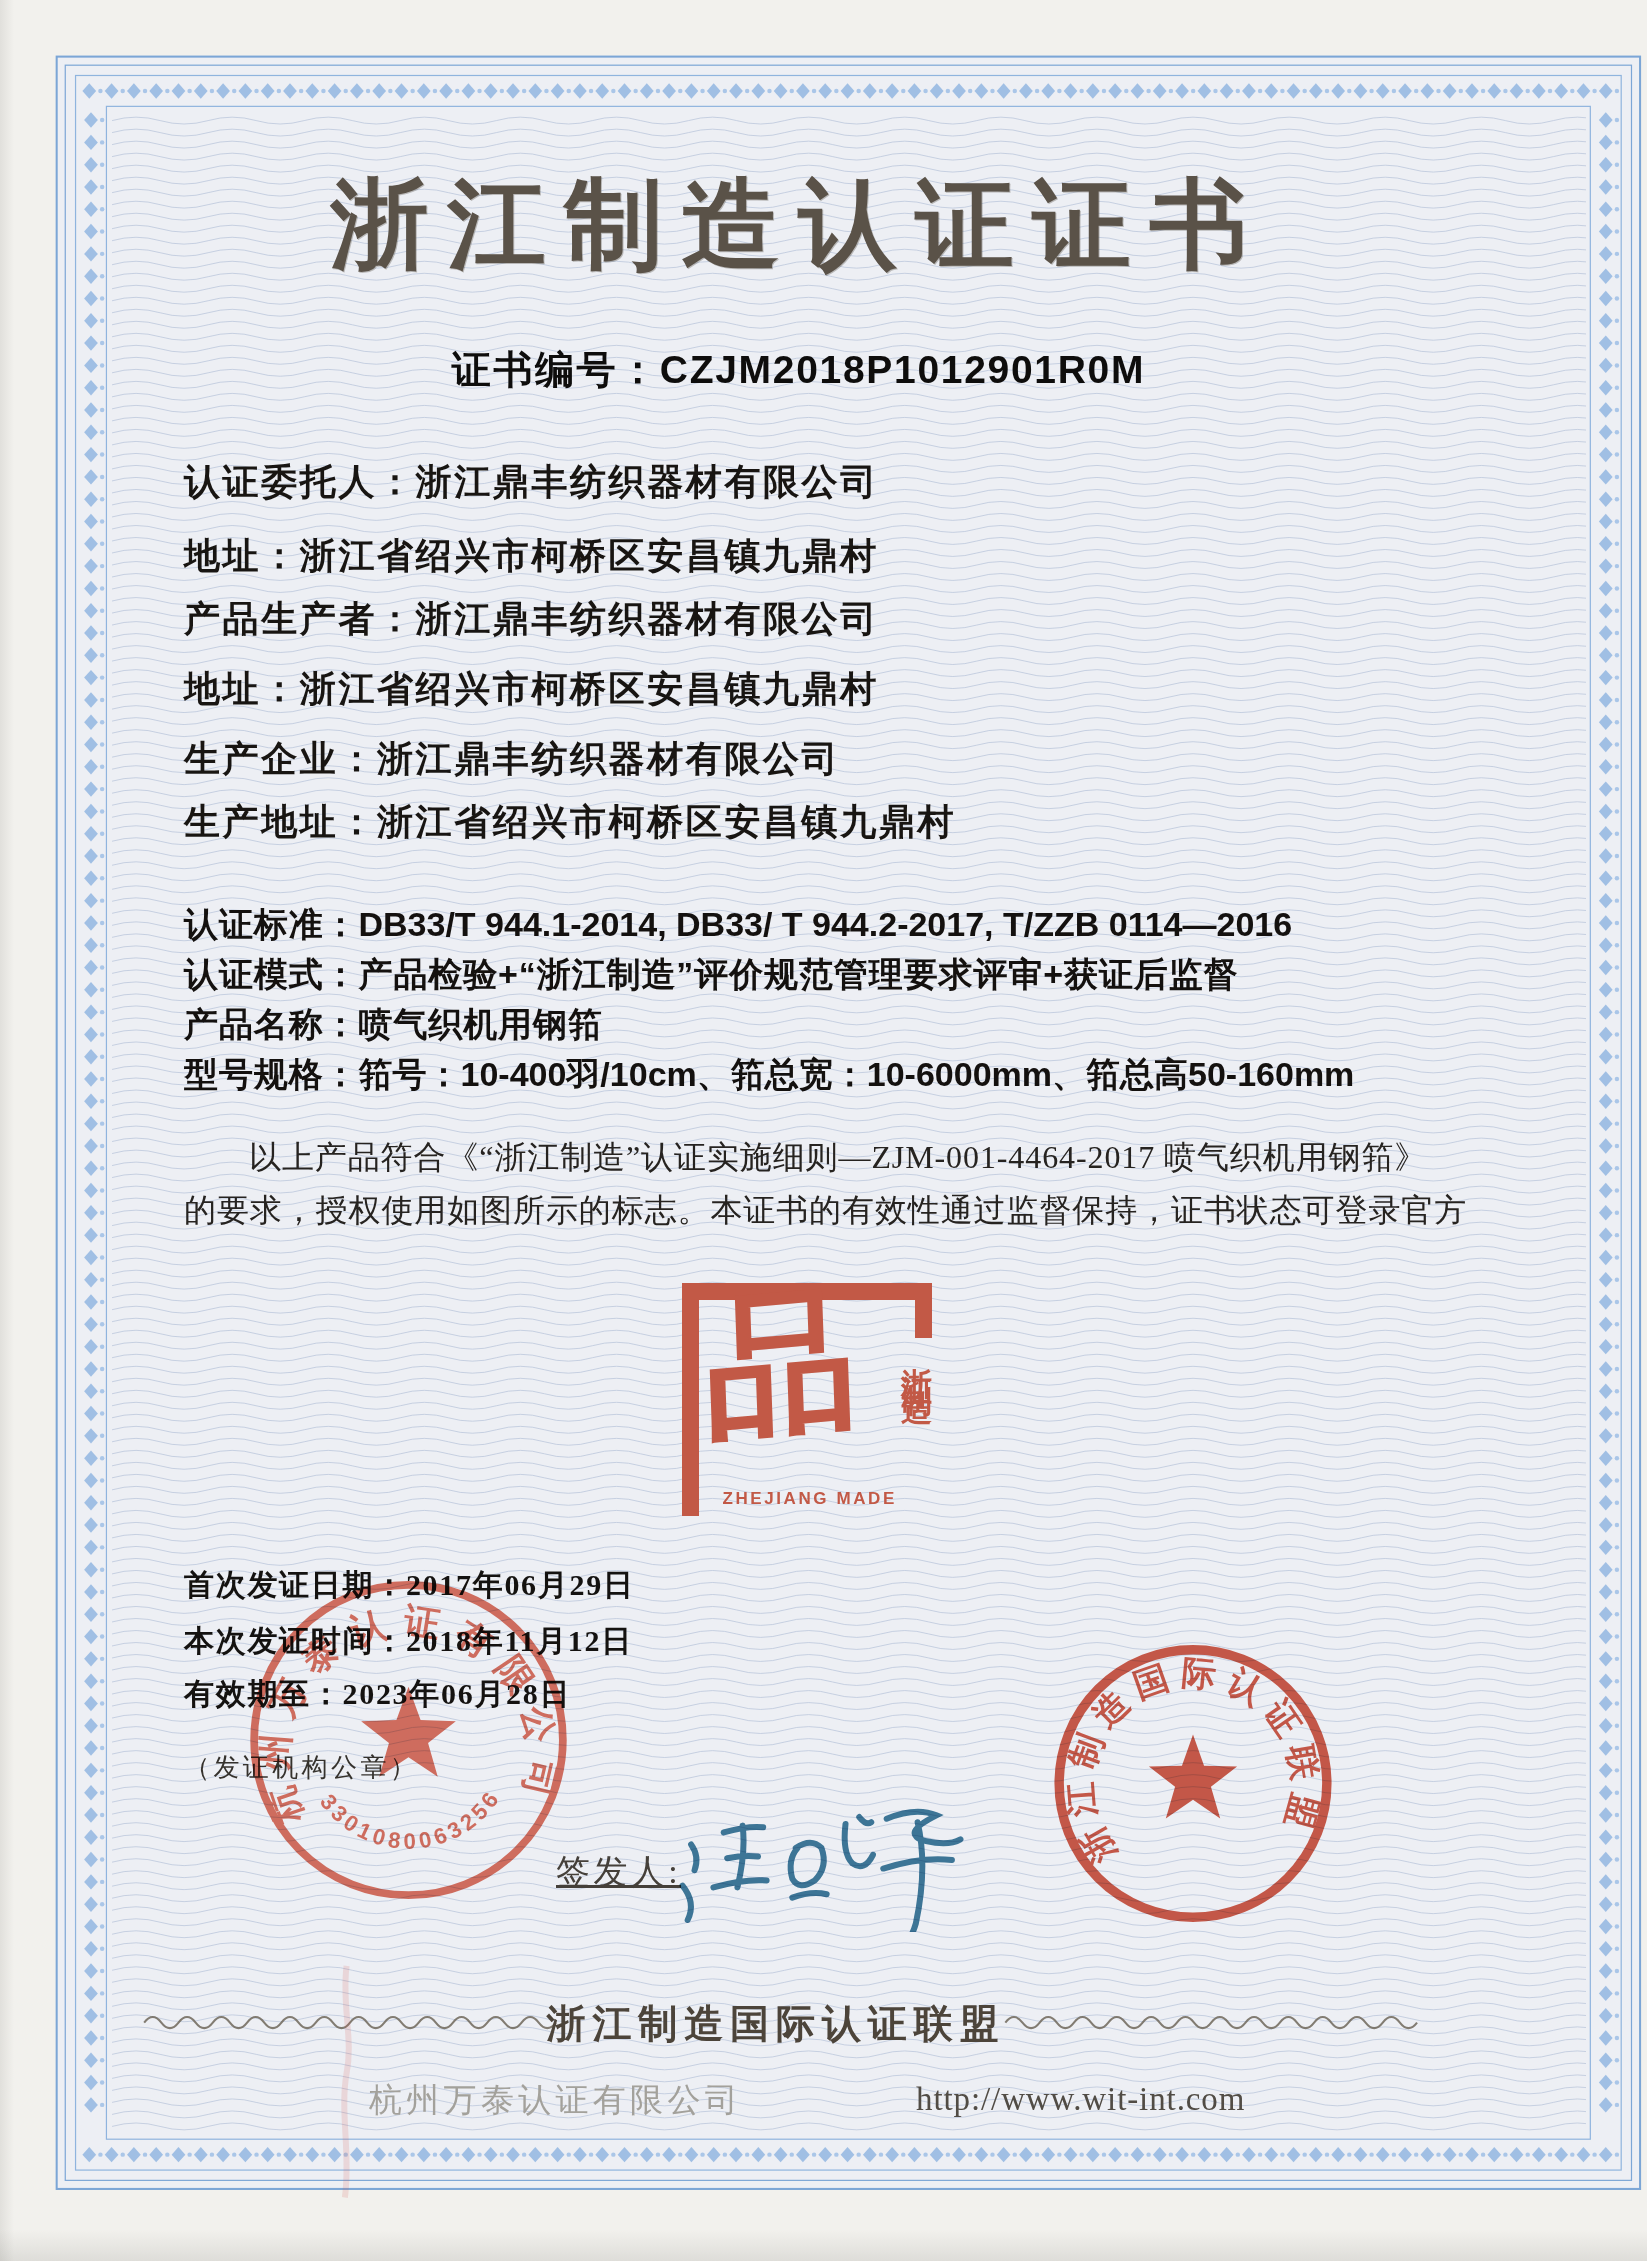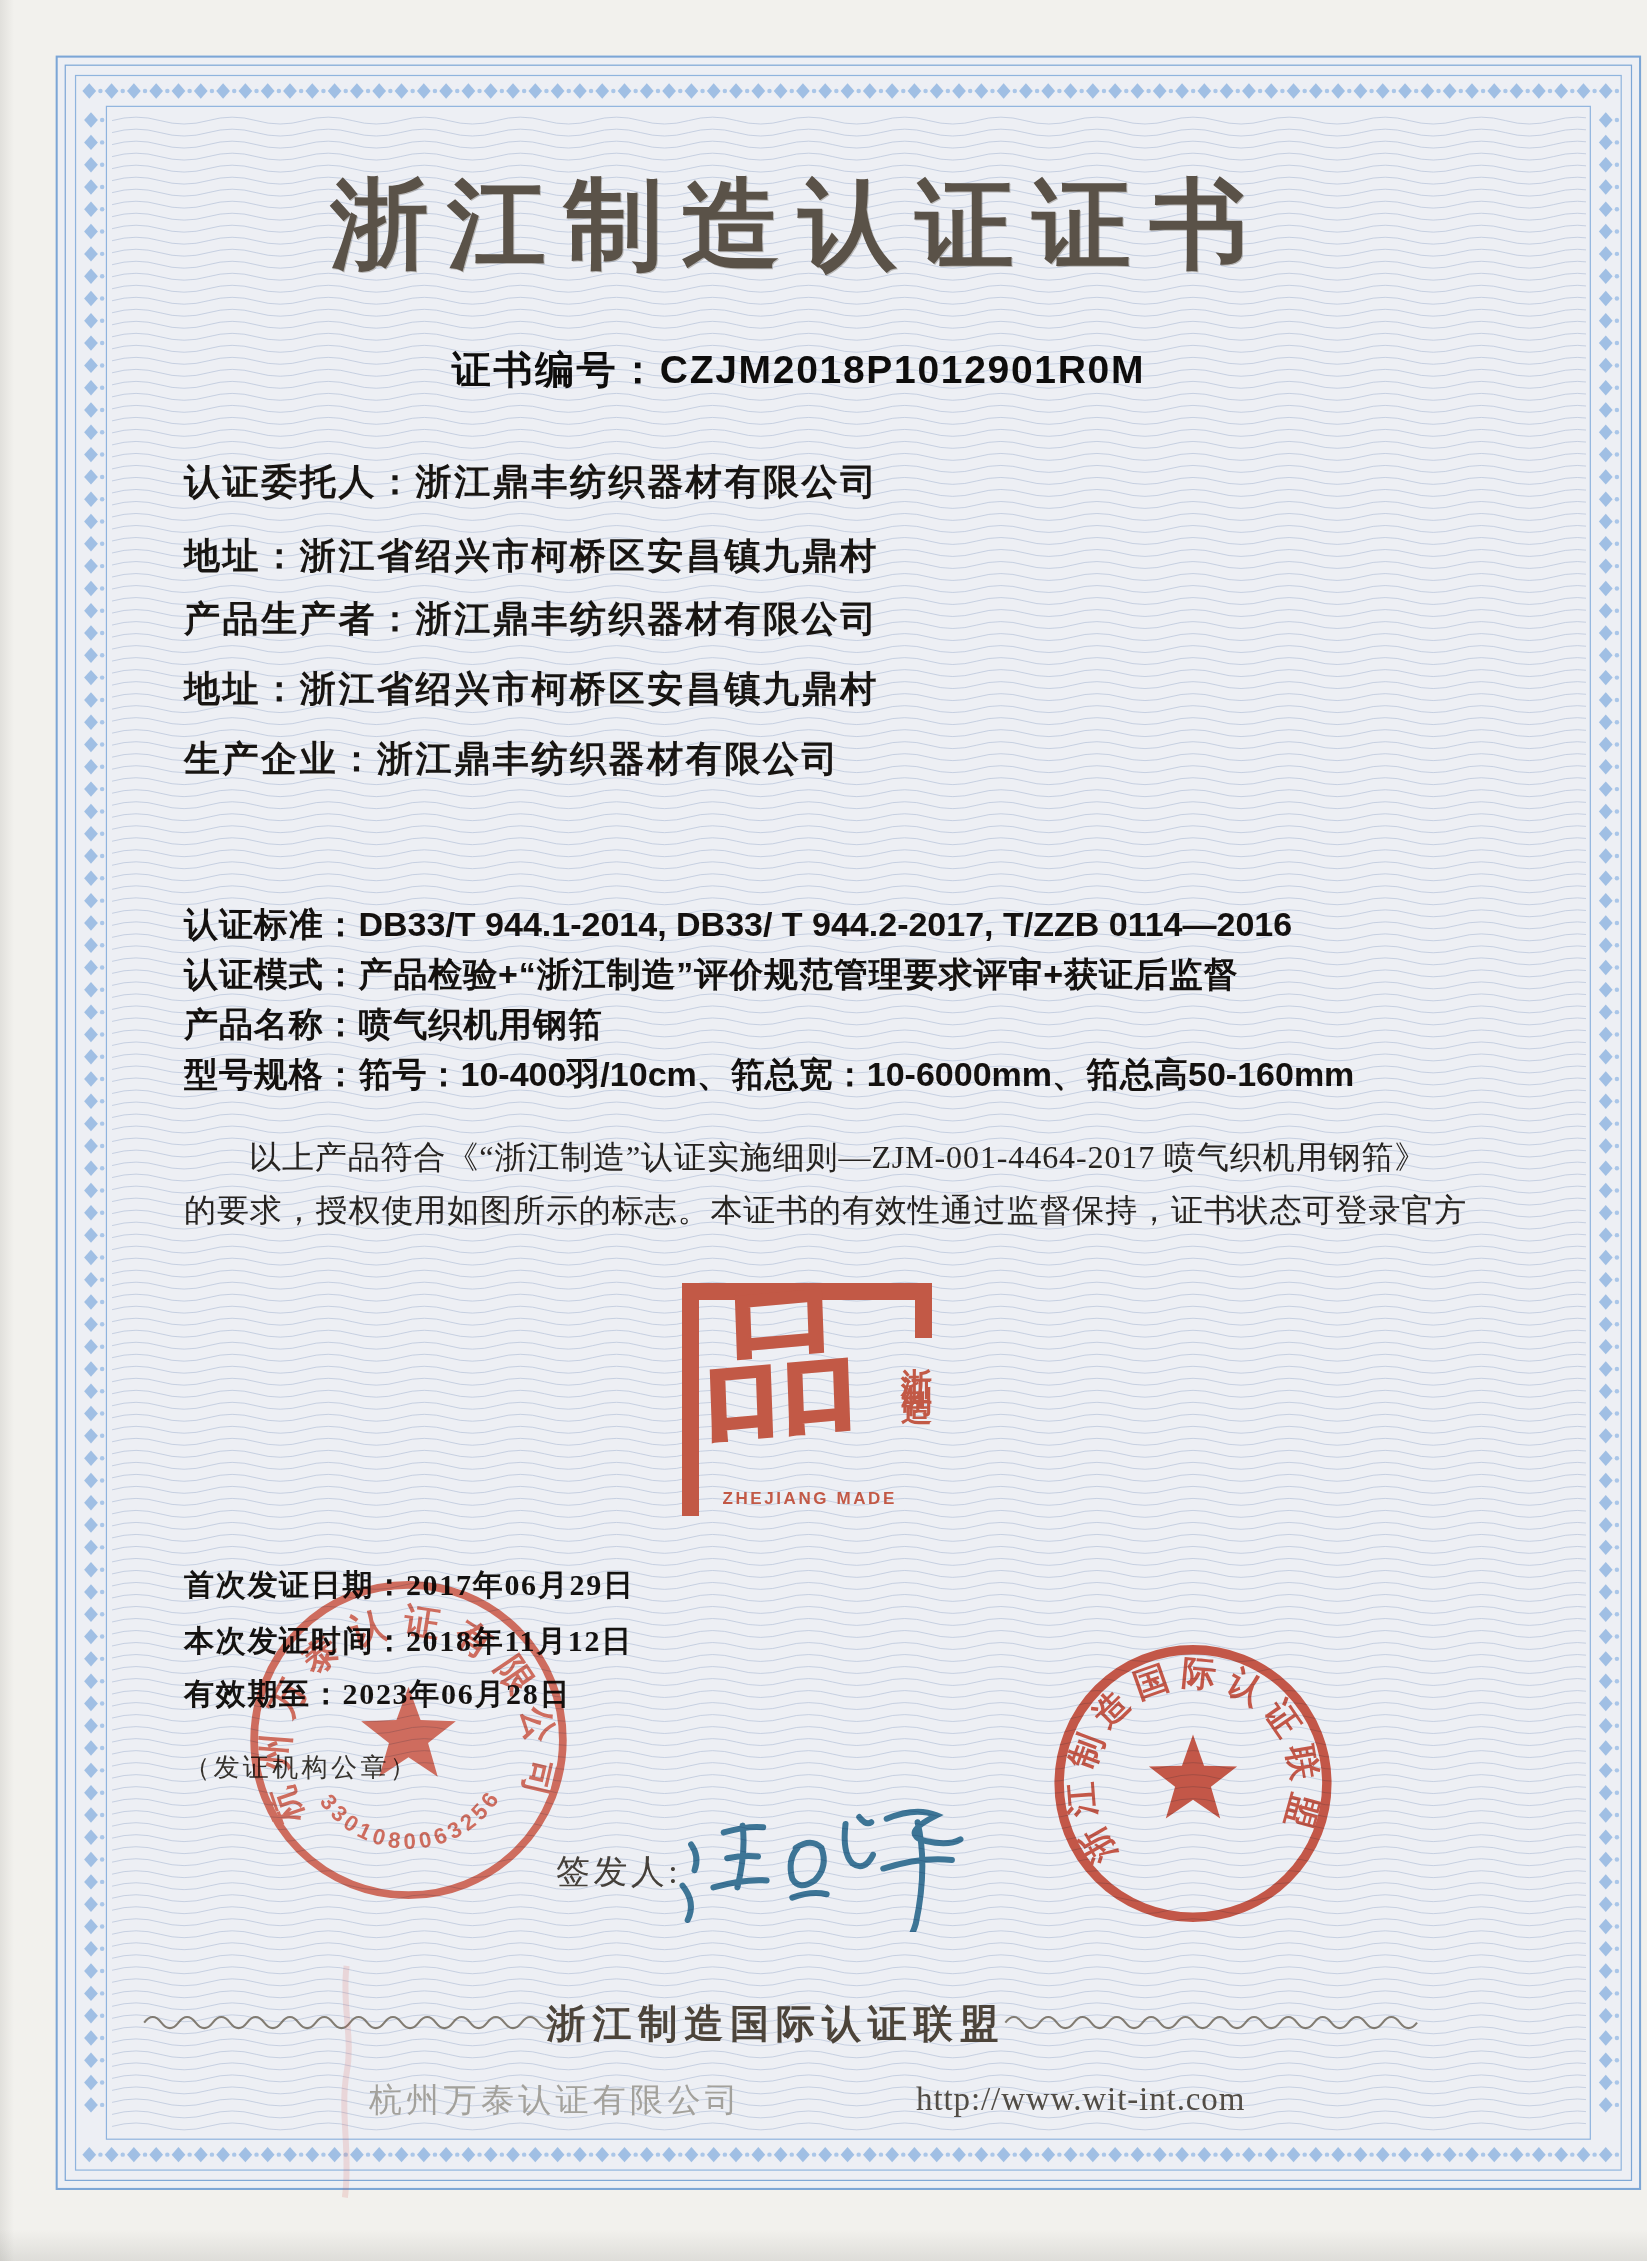"生产地址：浙江省绍兴市柯桥区安昌镇九鼎村" div.field { html: none -> <div><span>生产地址：</span><span>浙江省绍兴市柯桥区安昌镇九鼎村</span></div> }
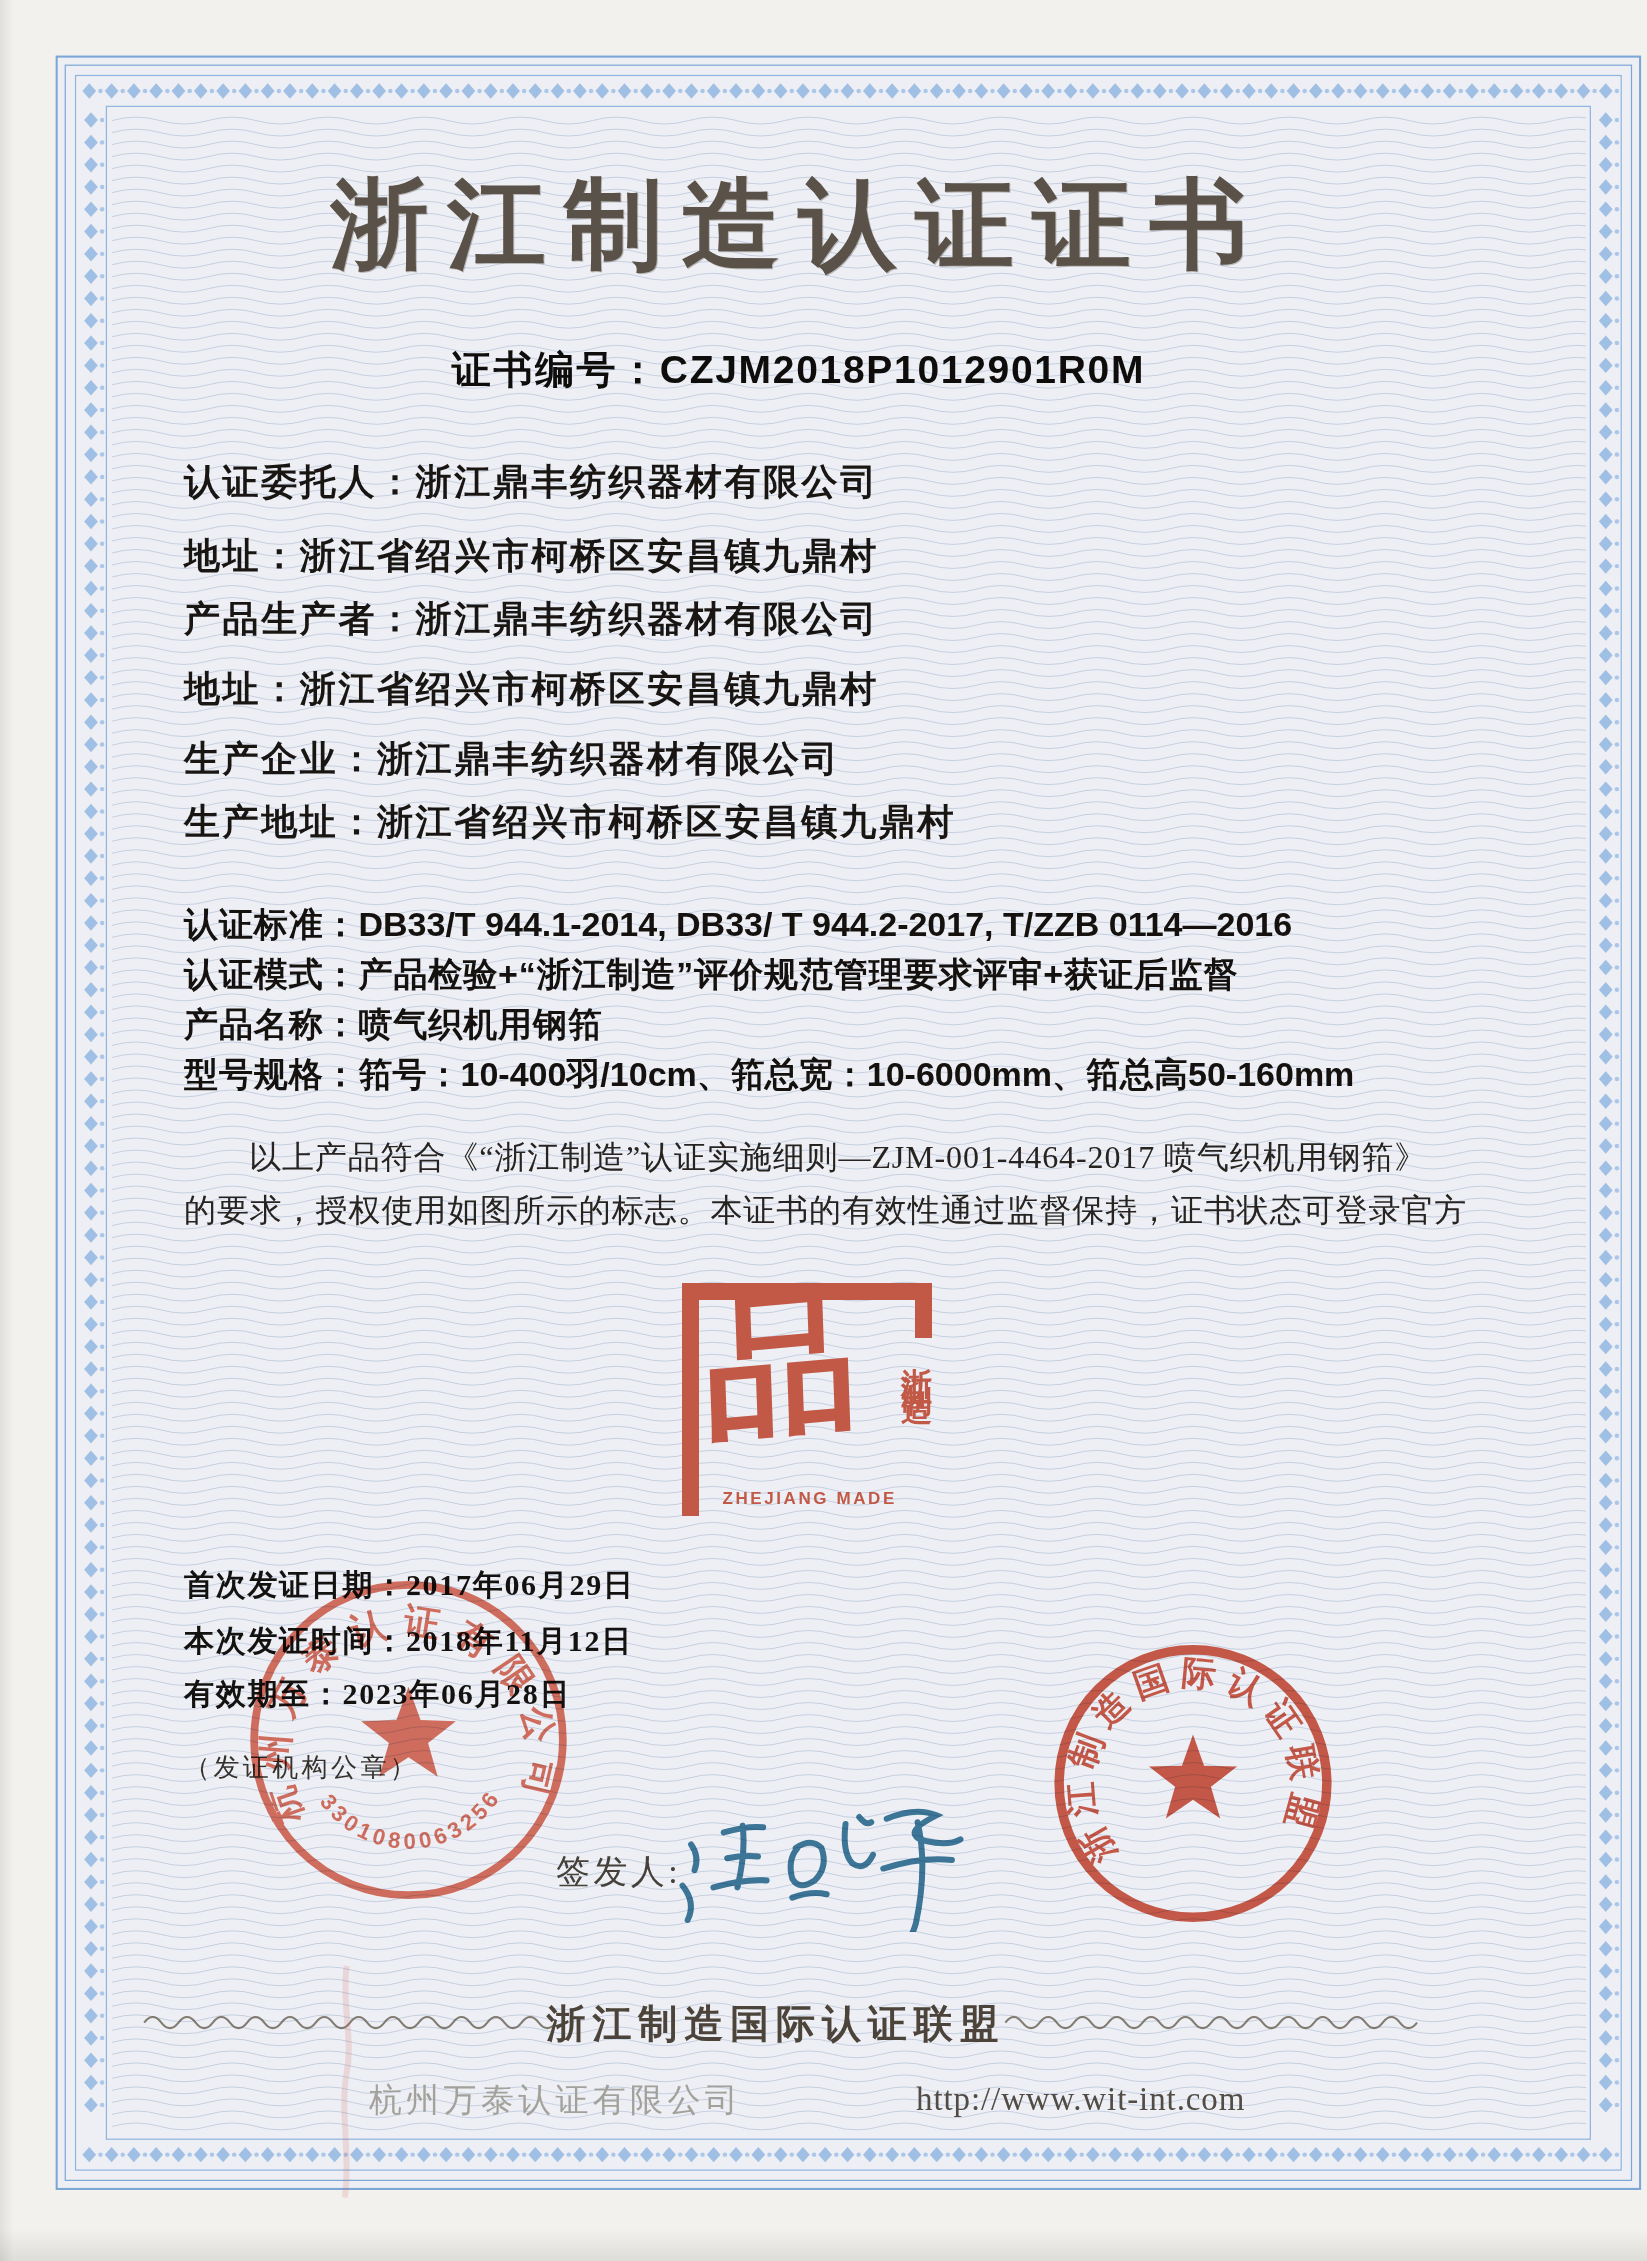"签发人:" .issuer { text-decoration: none -> underline }
